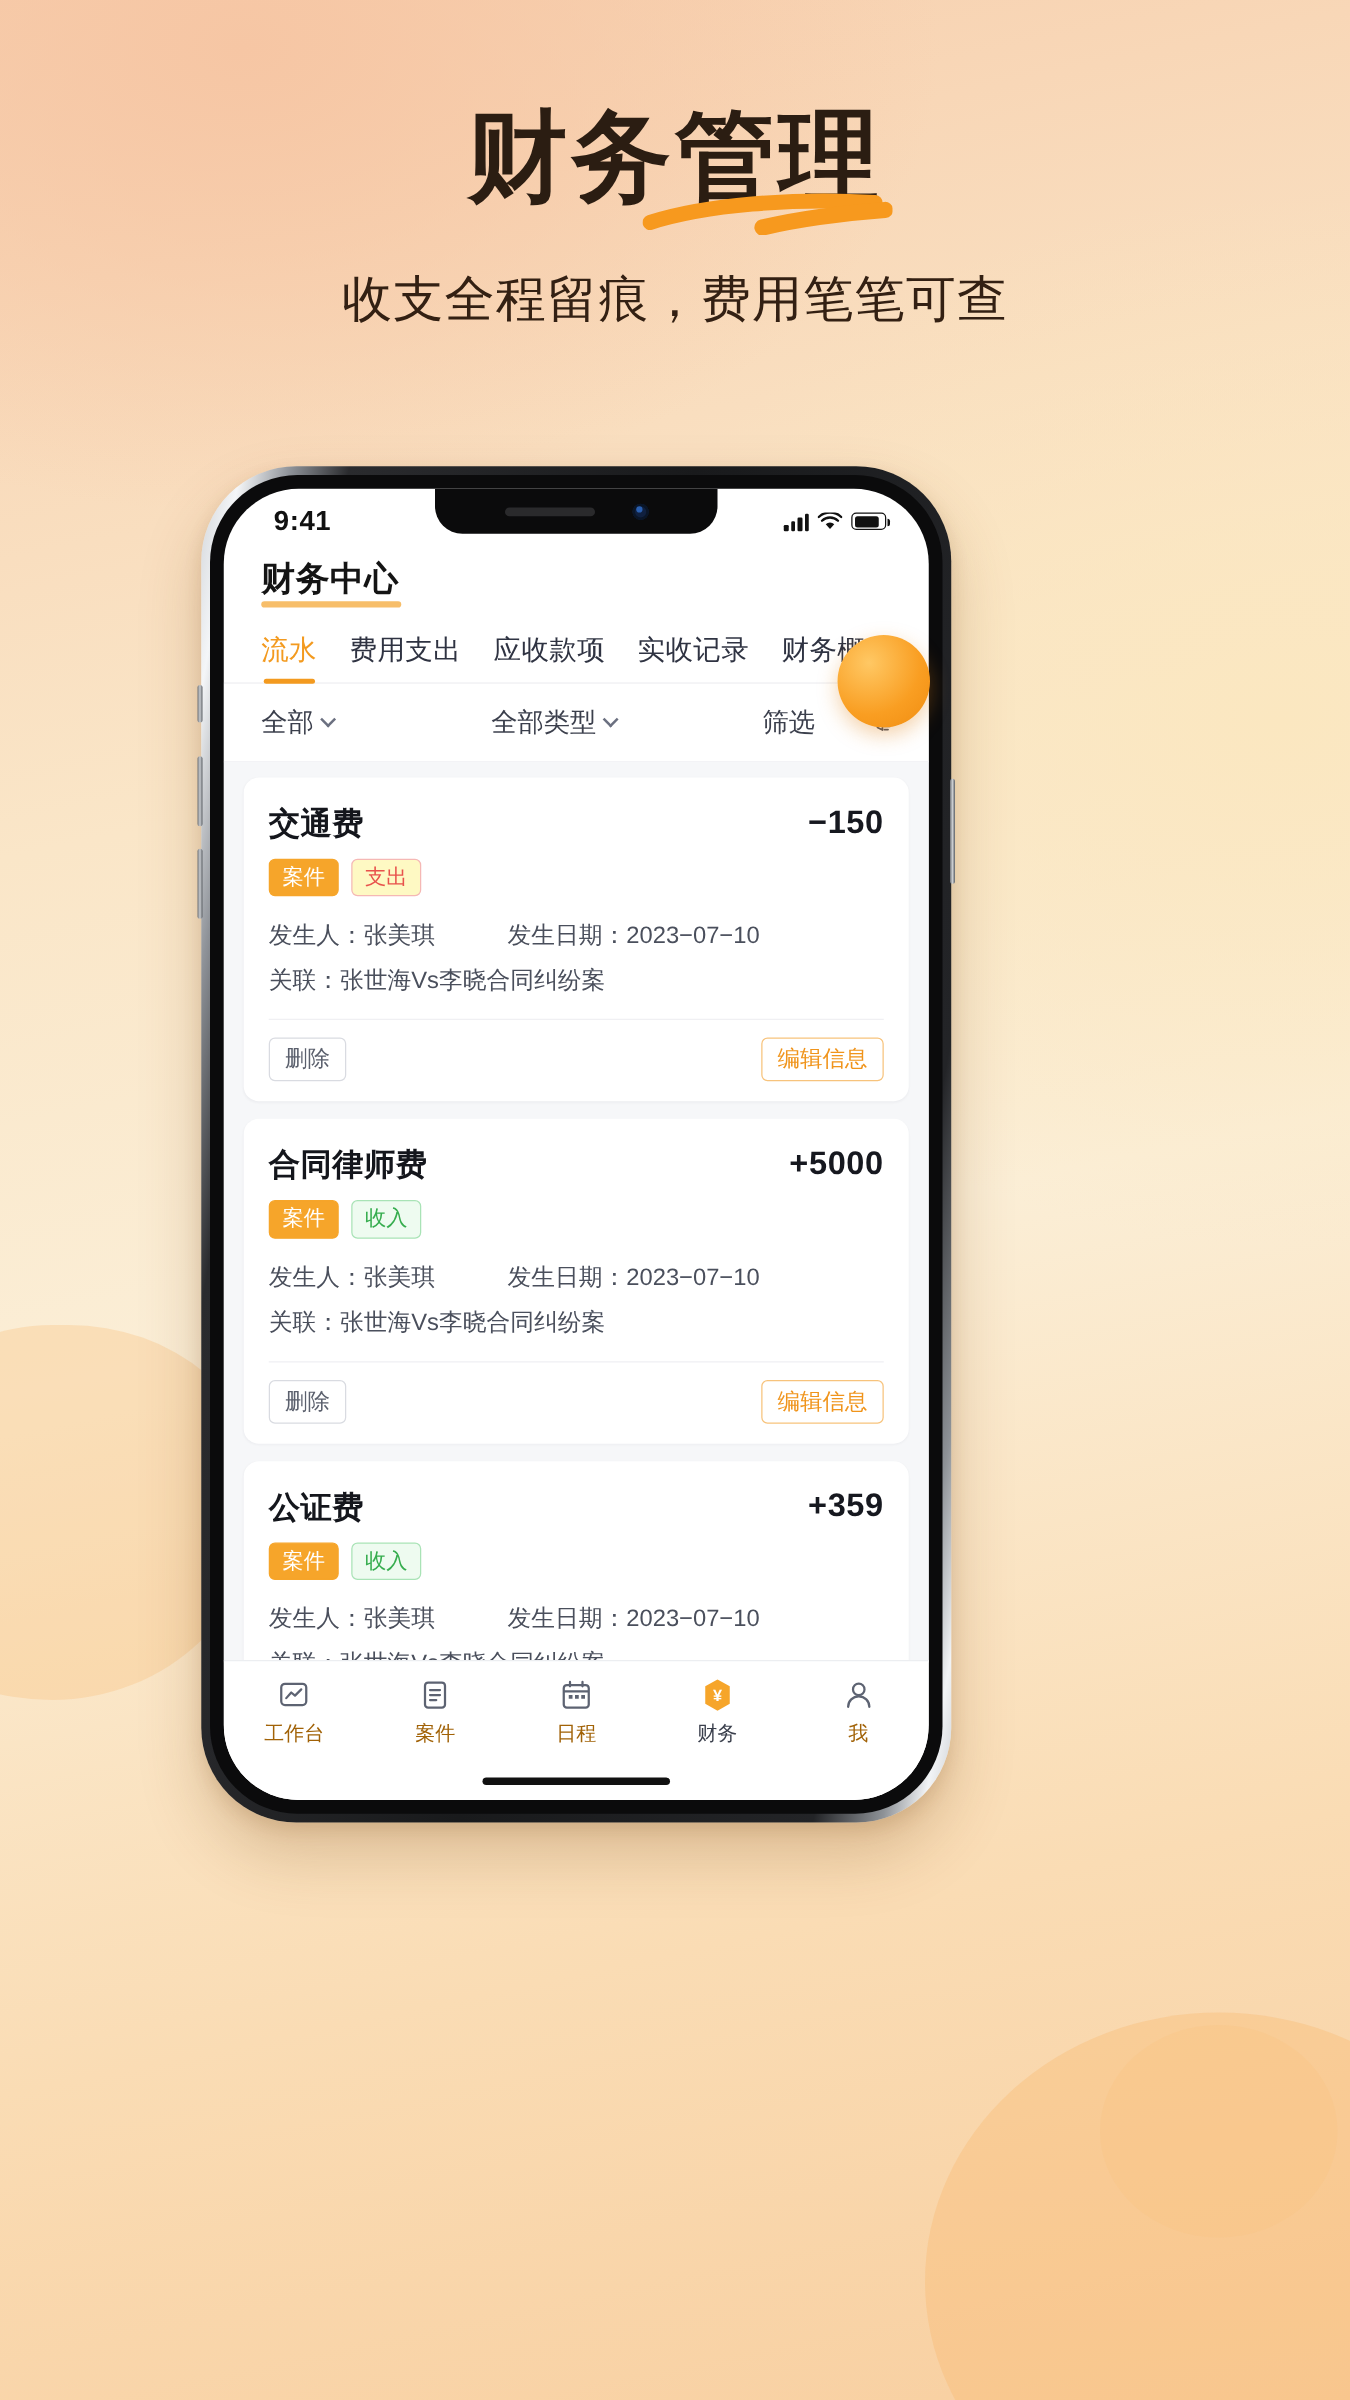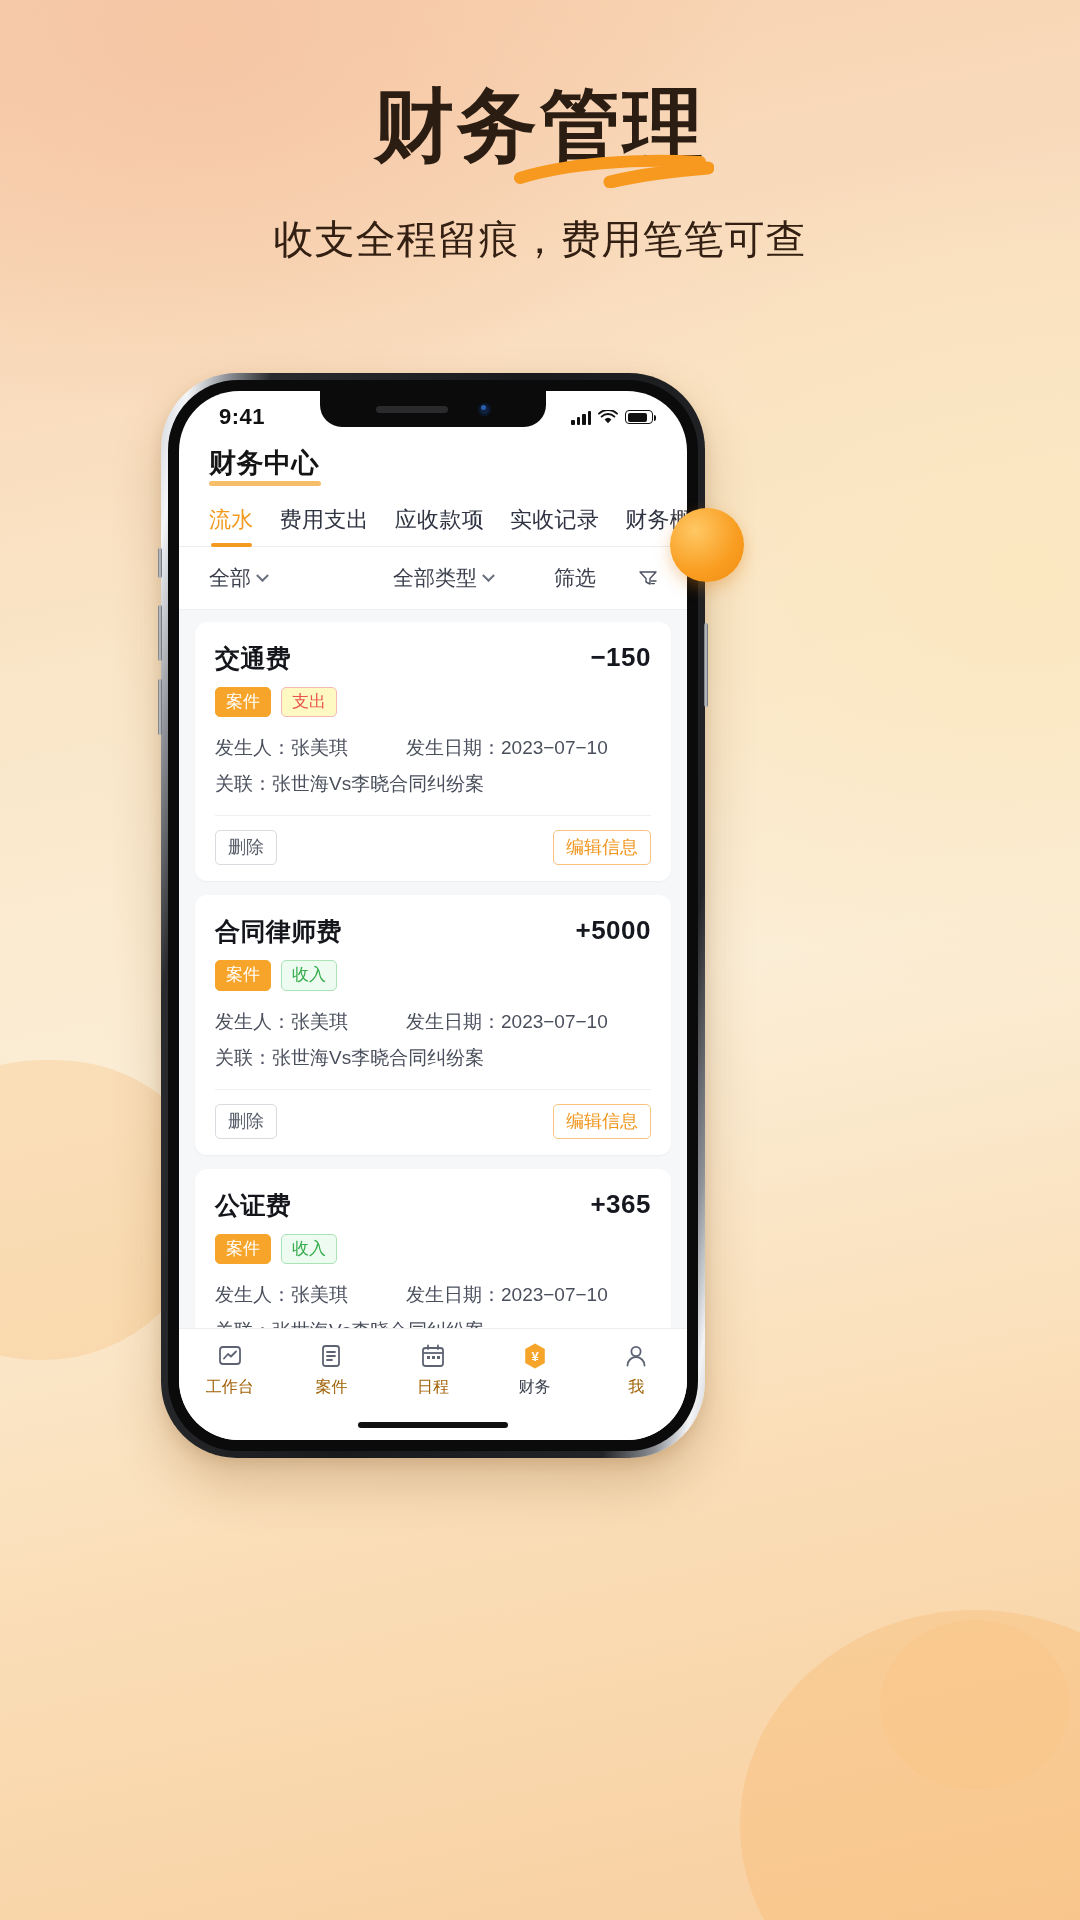"9:41" .phone { width: 544px -> 600px }
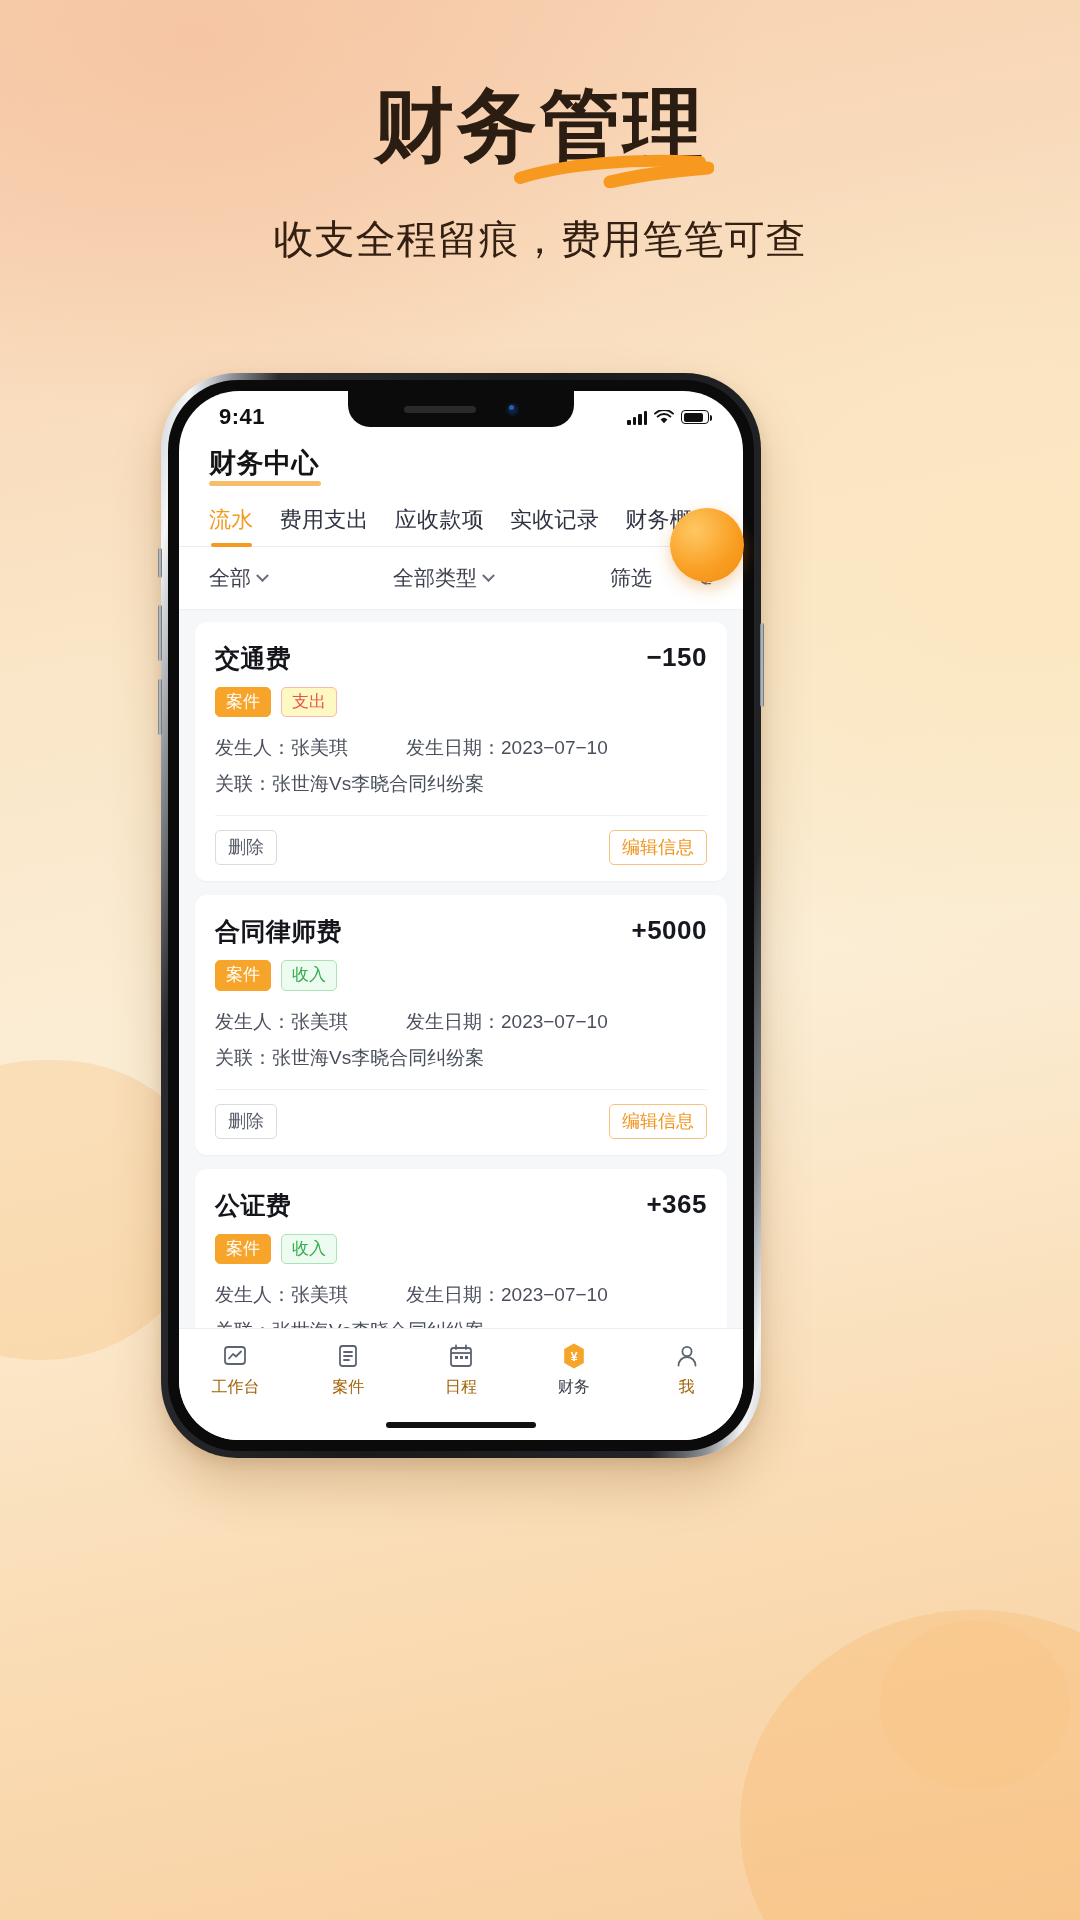"+365" div.card-amount { text: +365 -> +359 }
